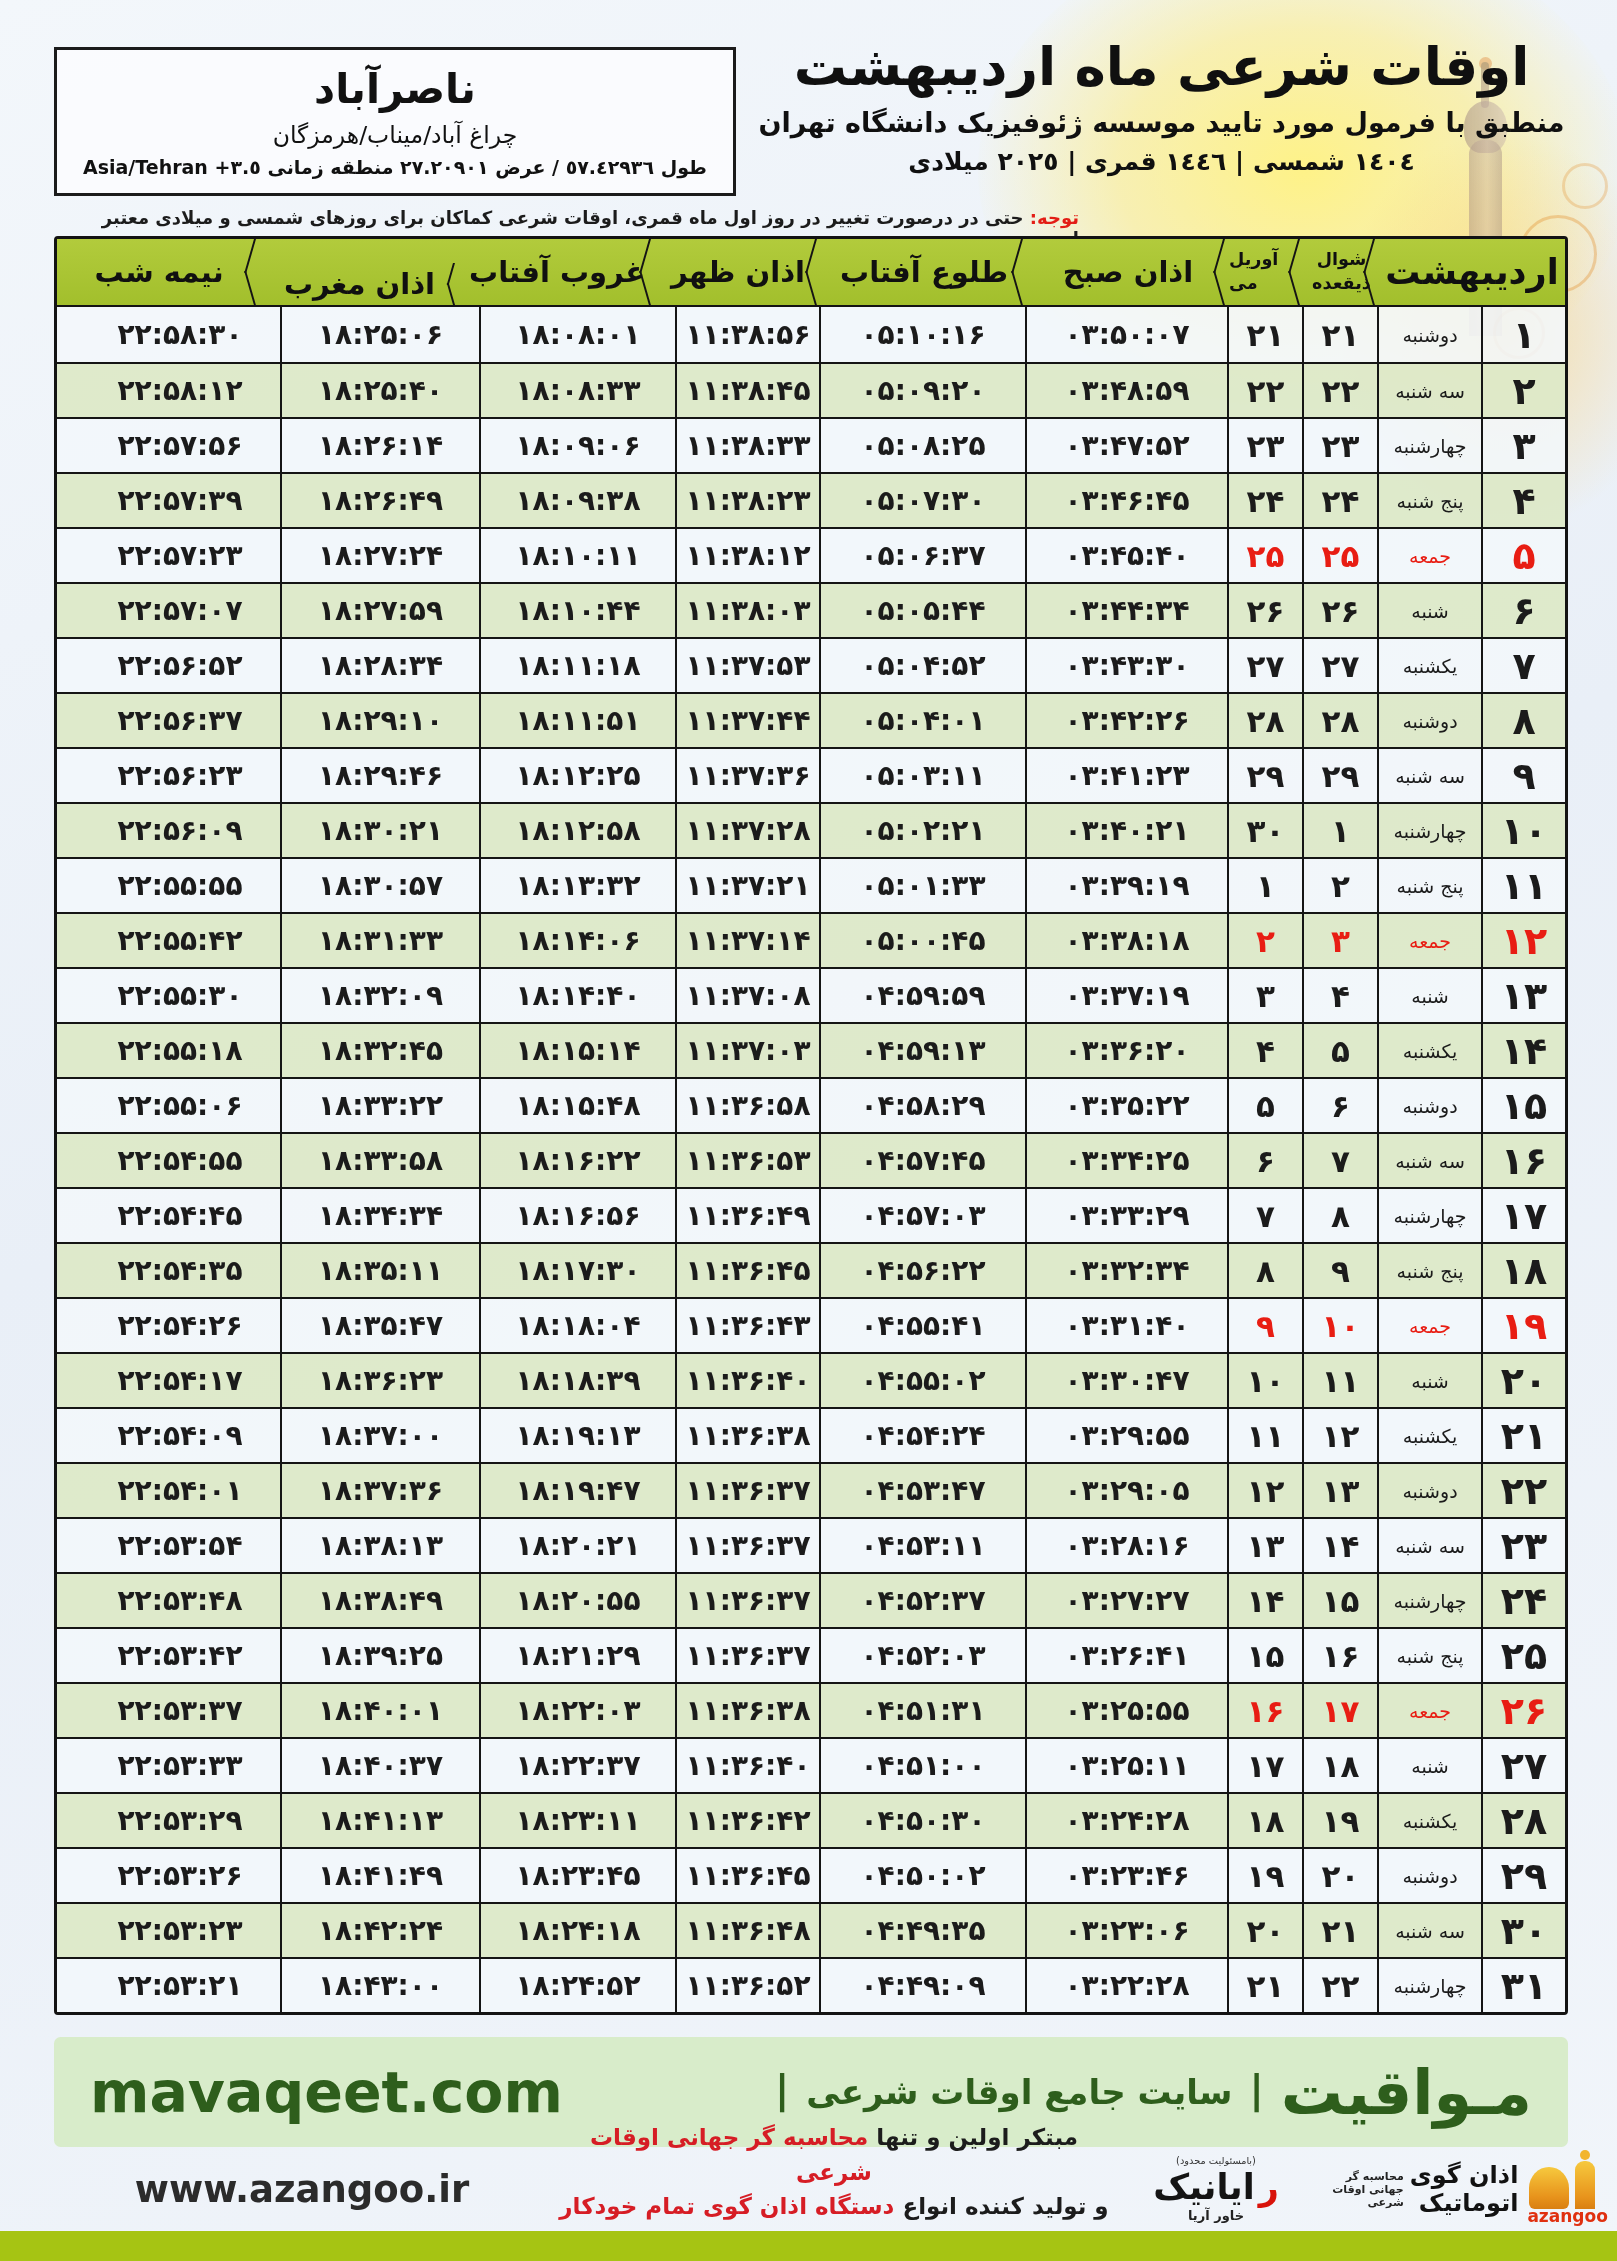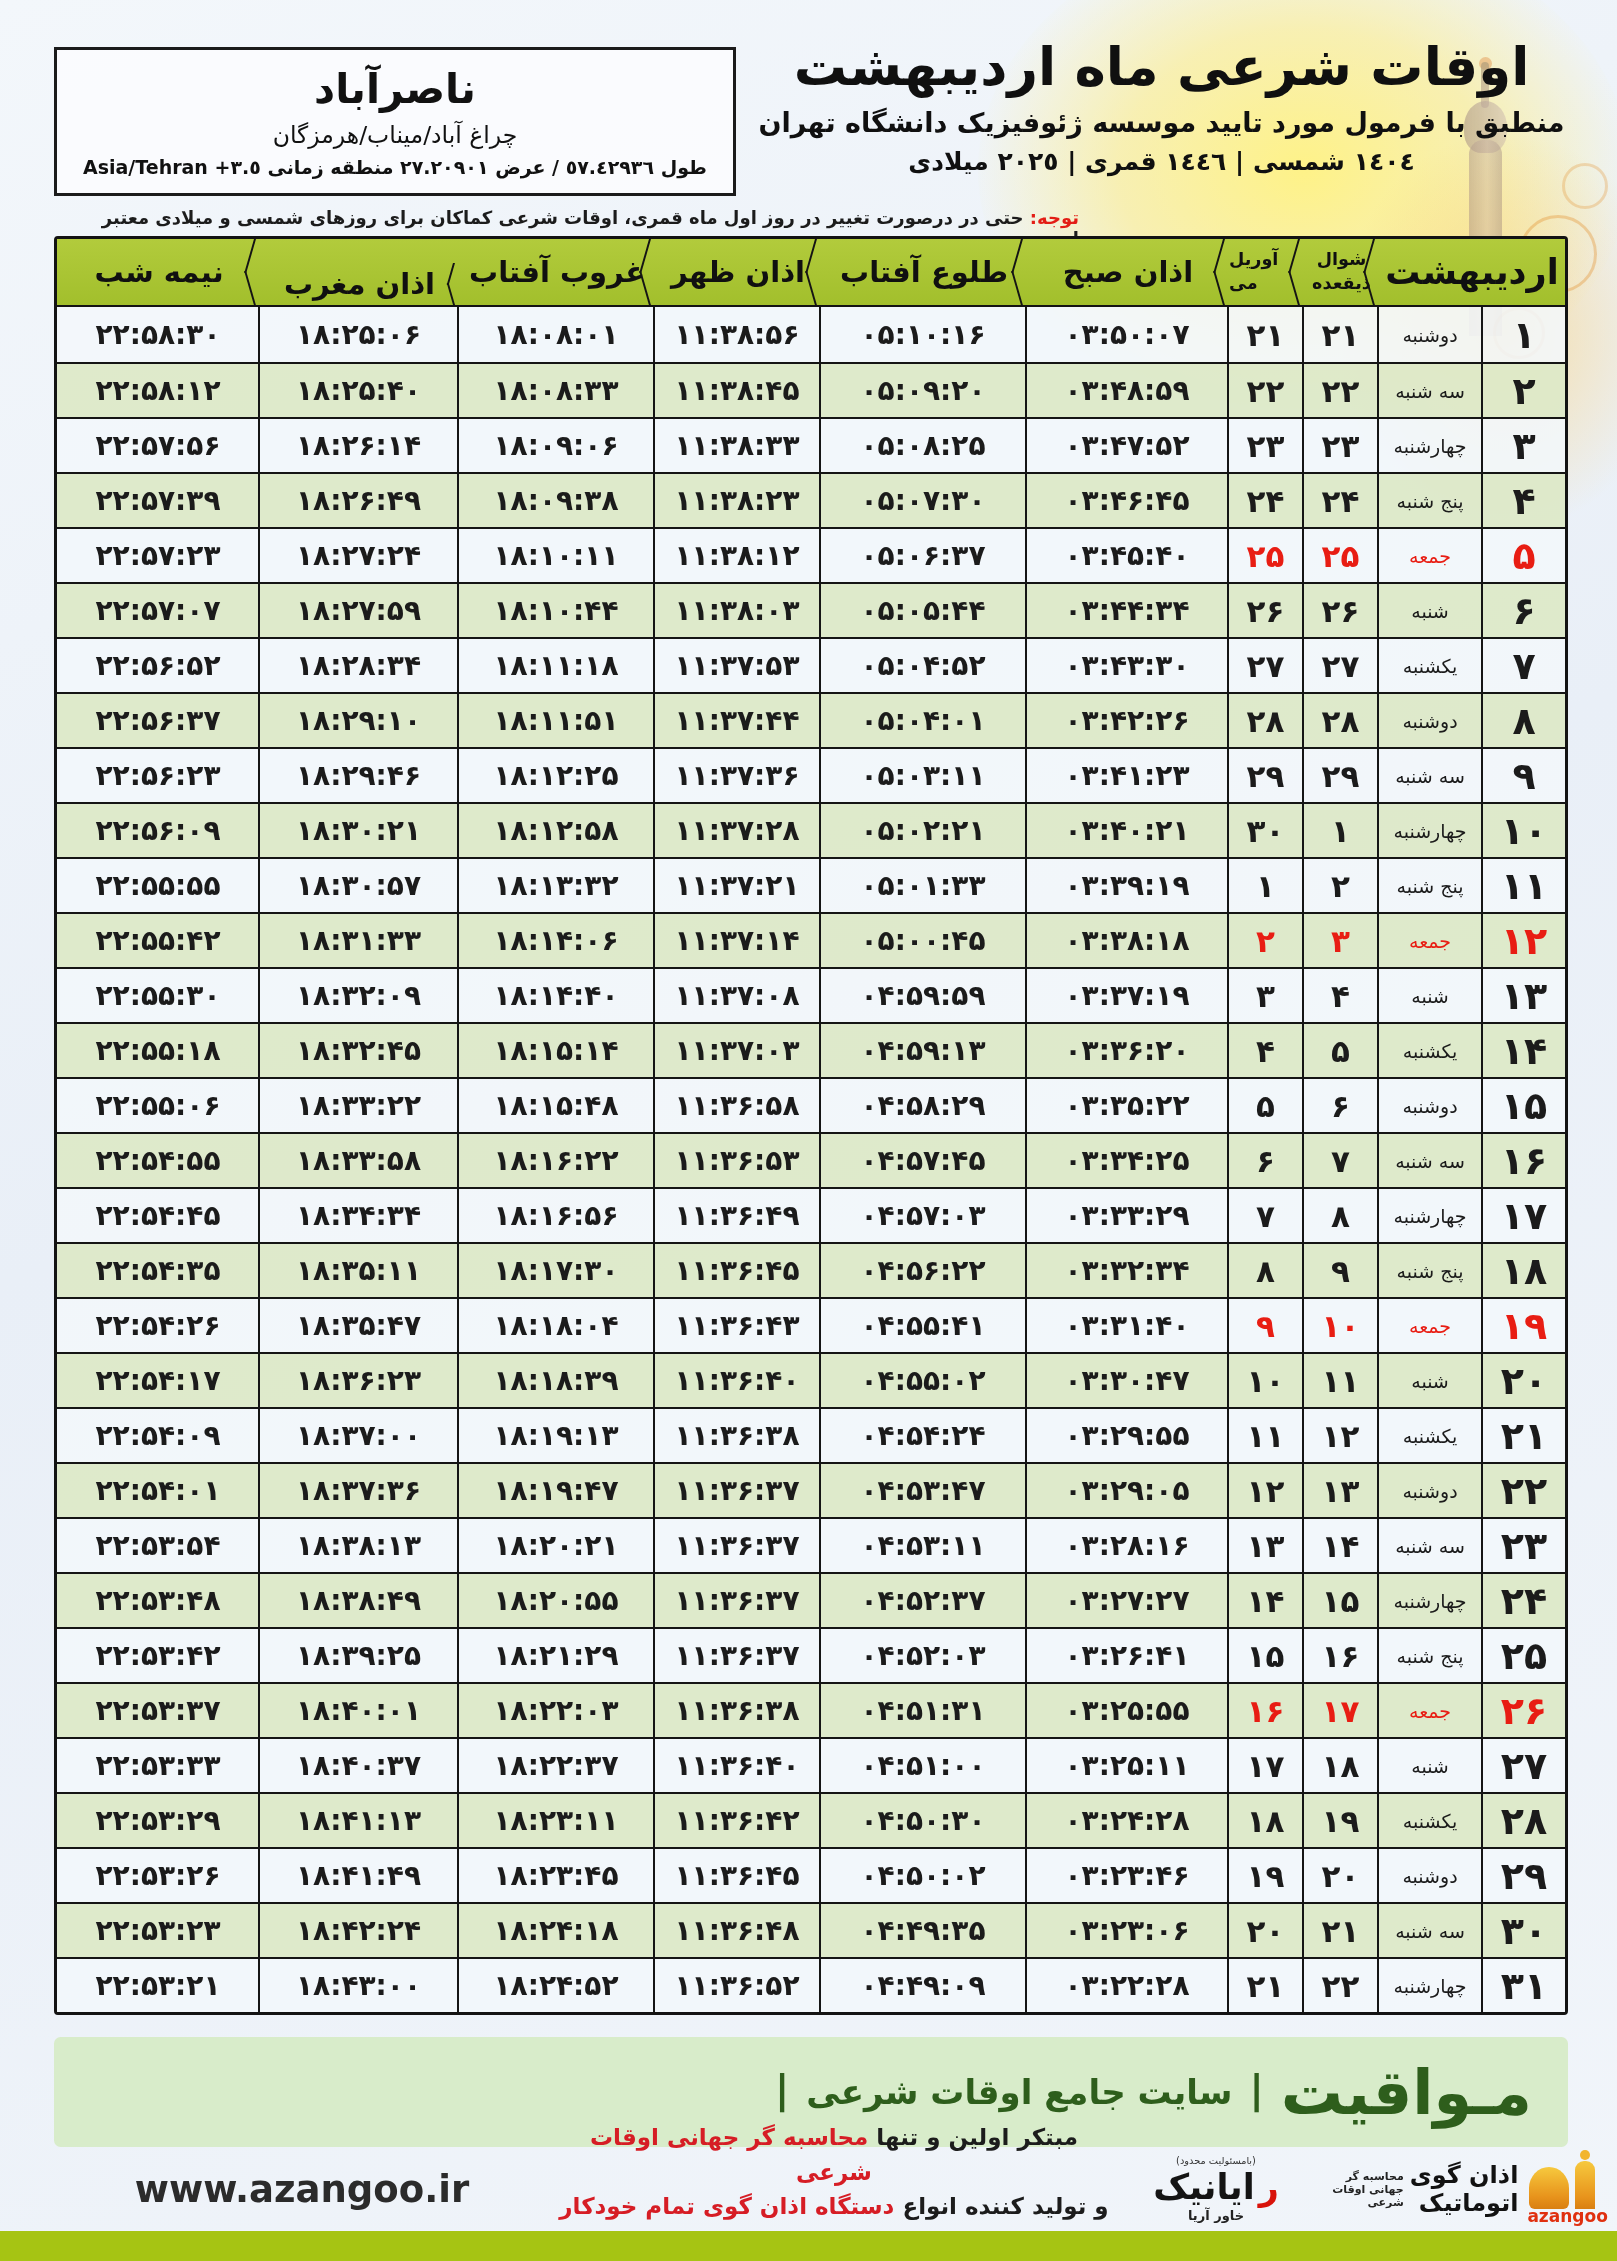"۱۱:۳۸:۵۶" .c-noon { width: 166px -> 144px }
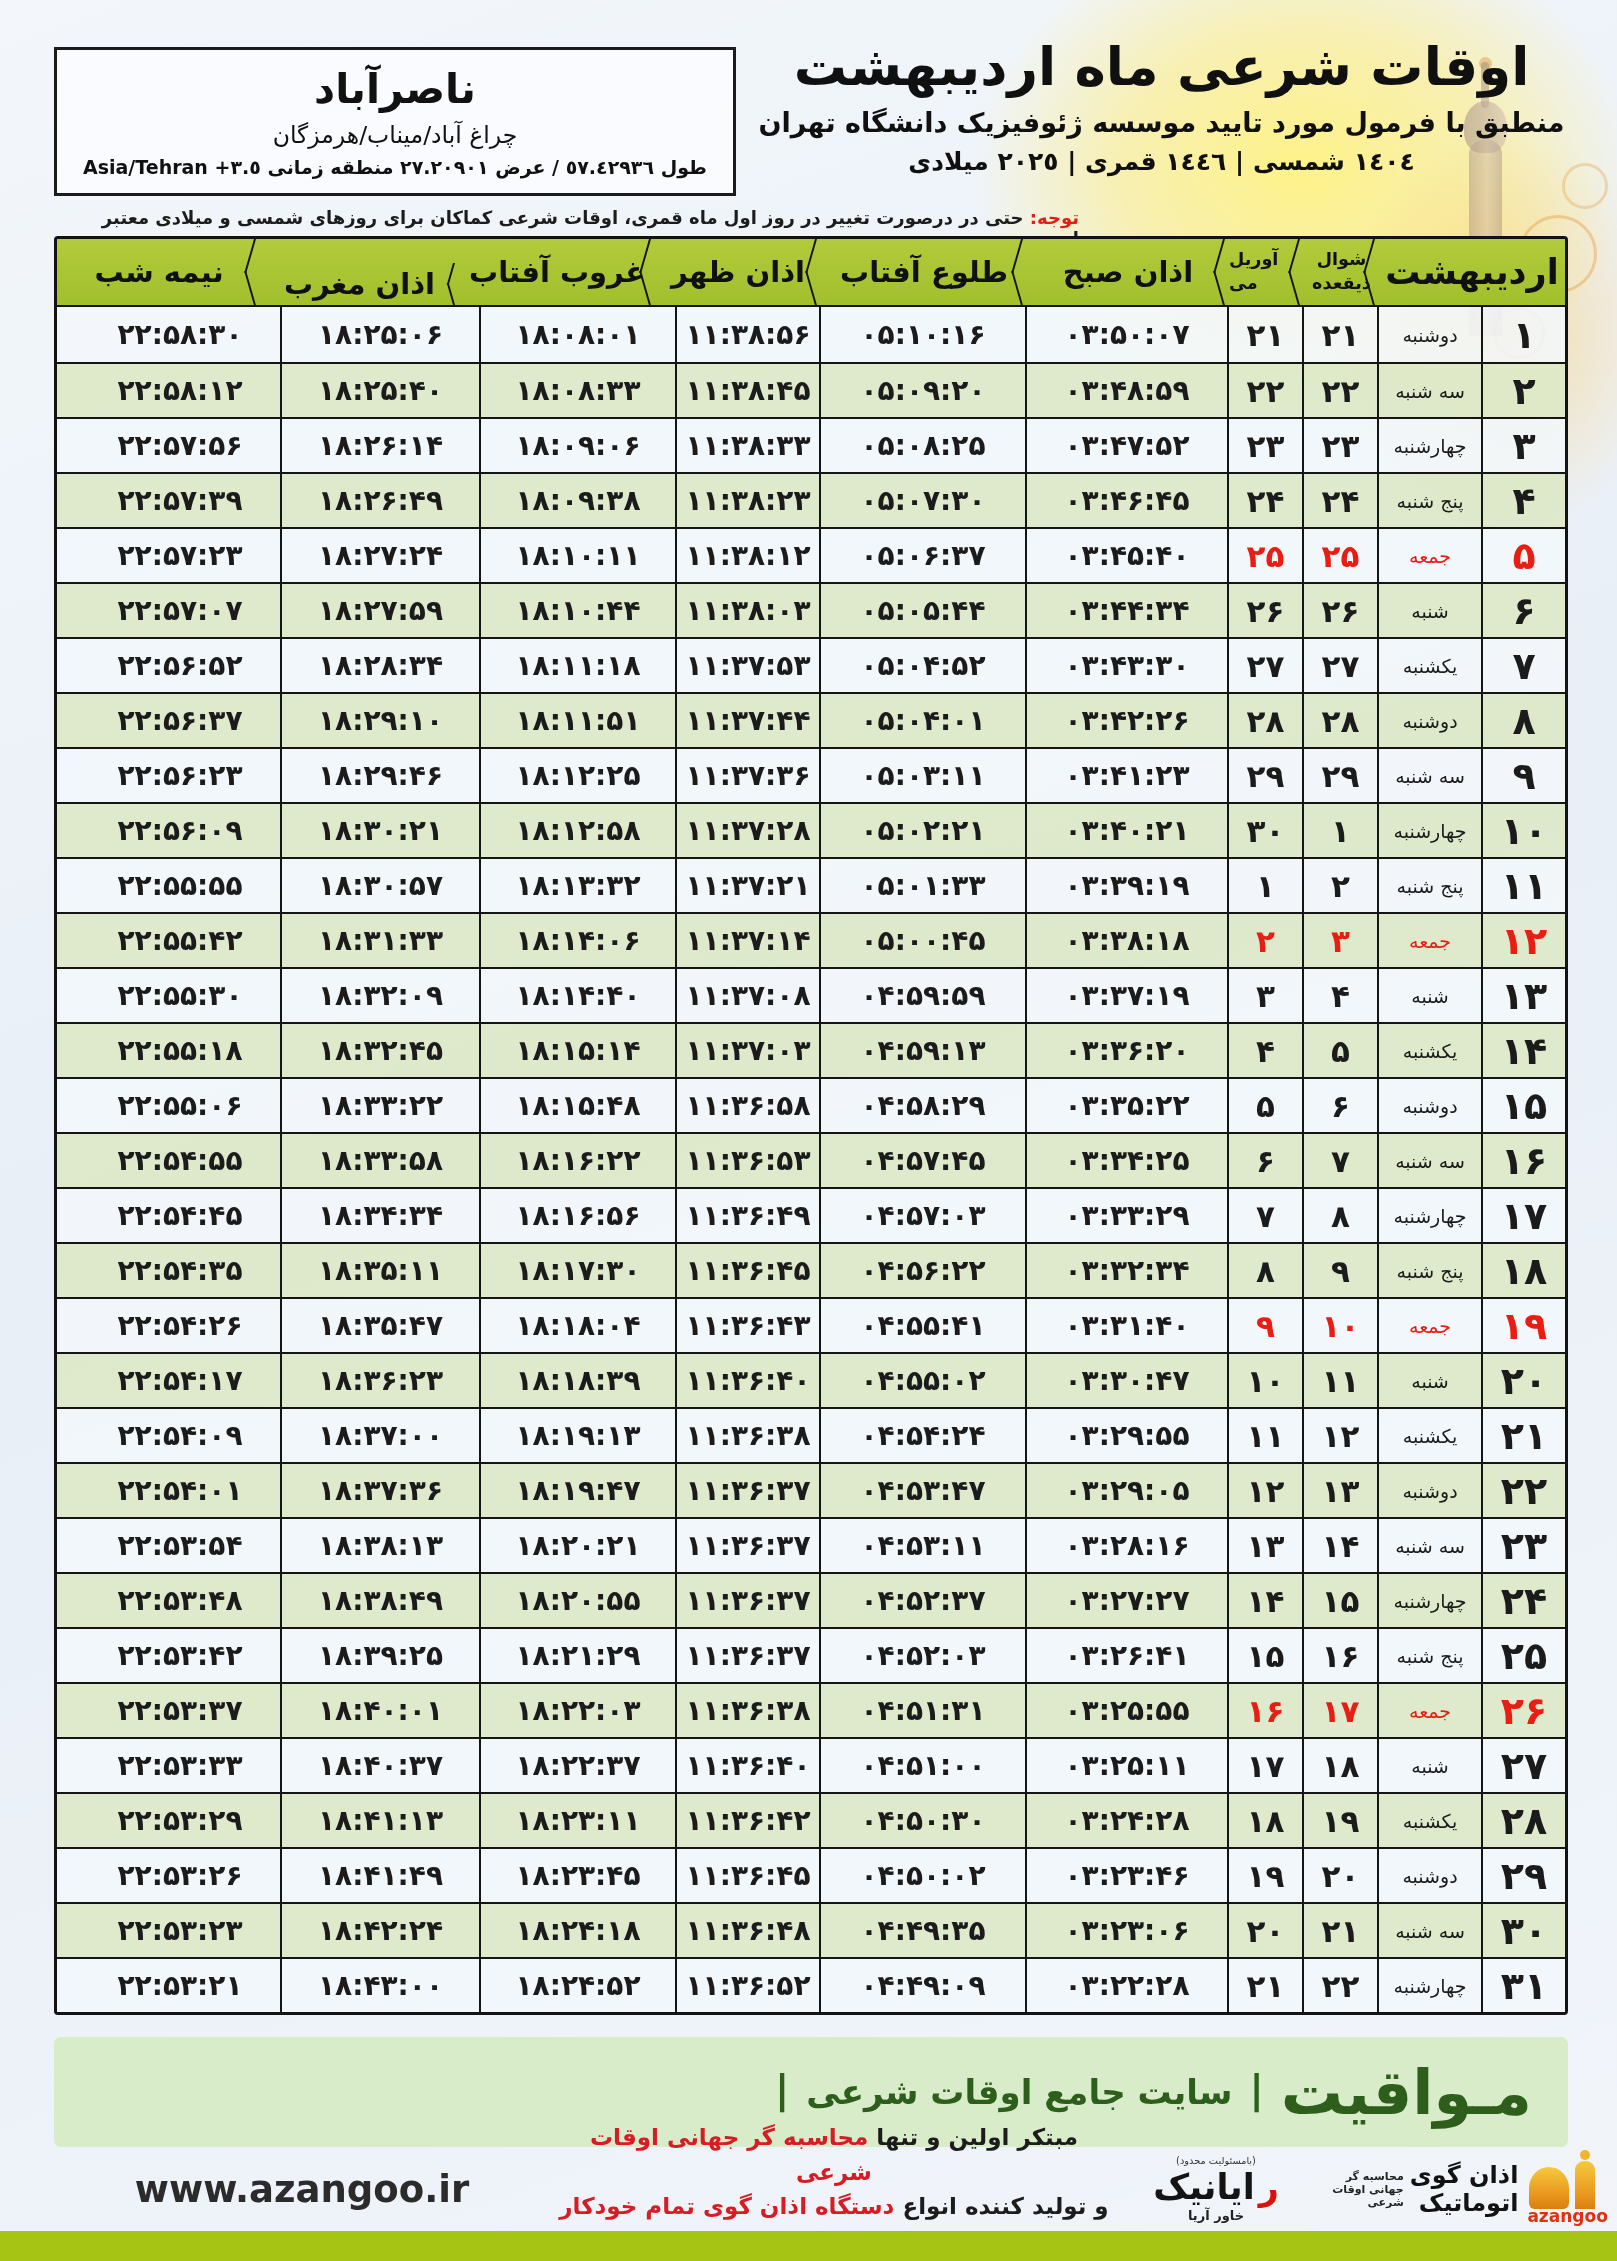"mavaqeet.com" div.m-site { html: none -> <div>mavaqeet.com</div> }
